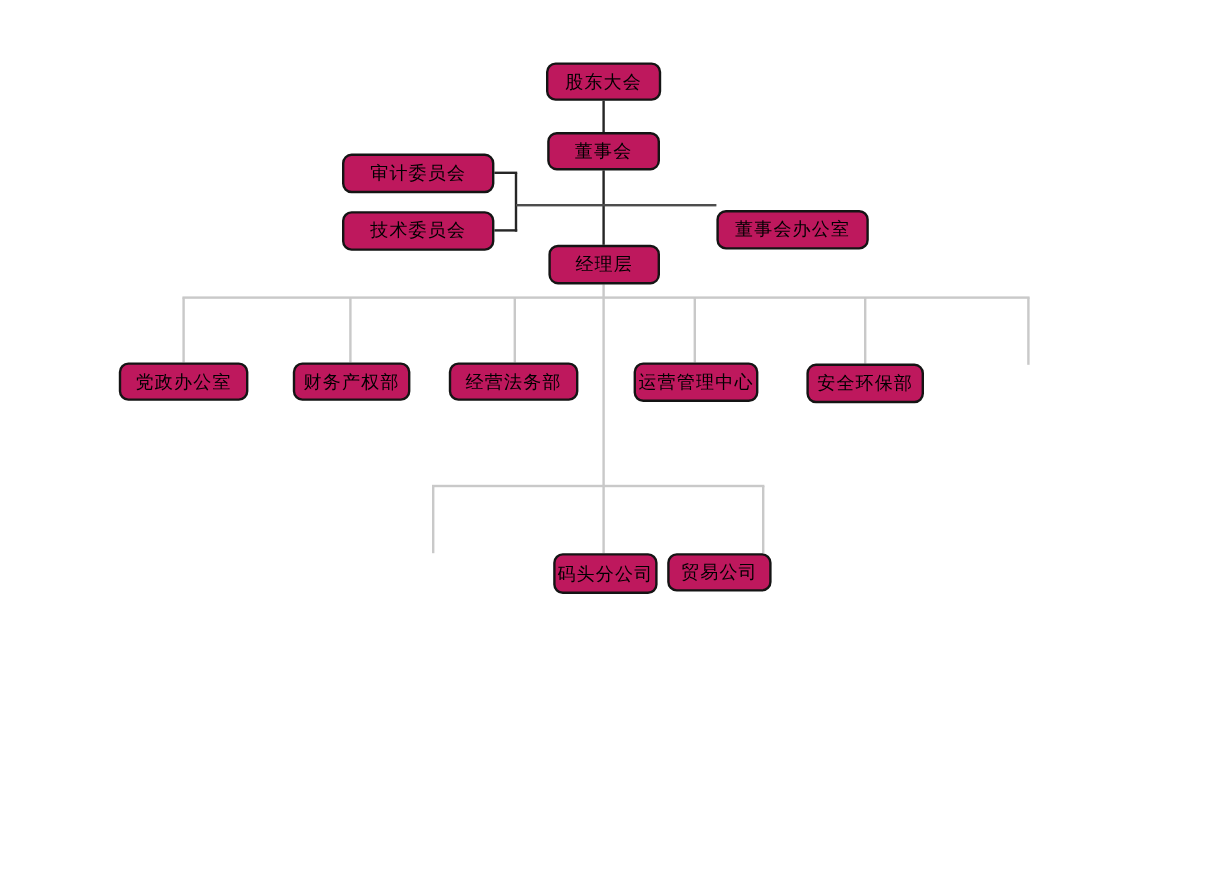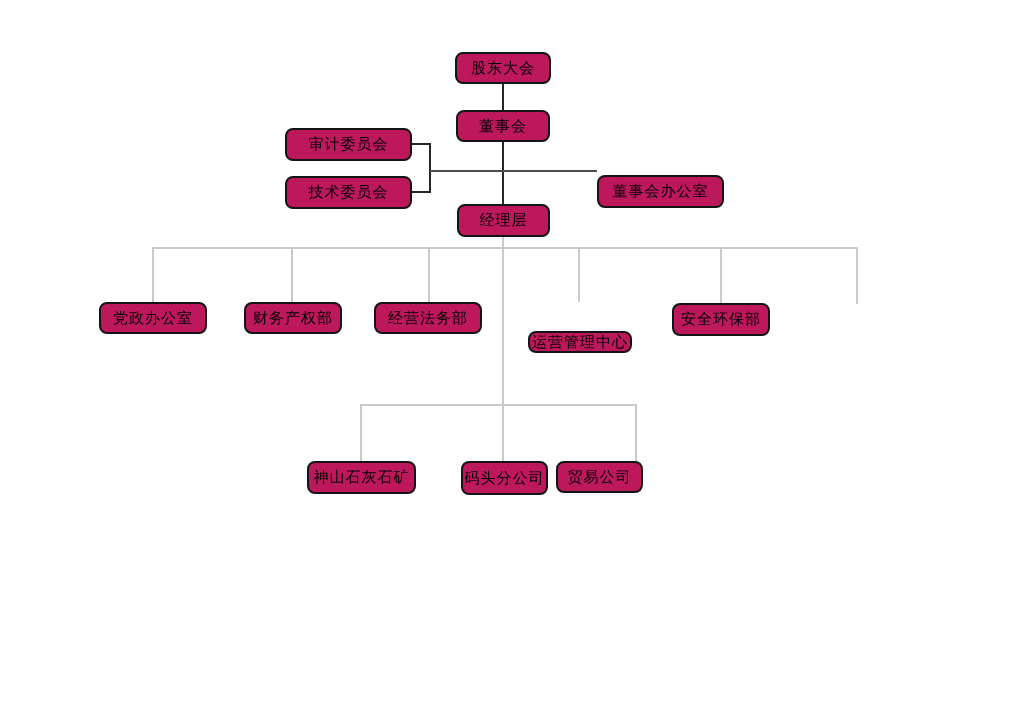"运营管理中心" div.node { height: 22px -> 33px; margin-top: 29px -> none }
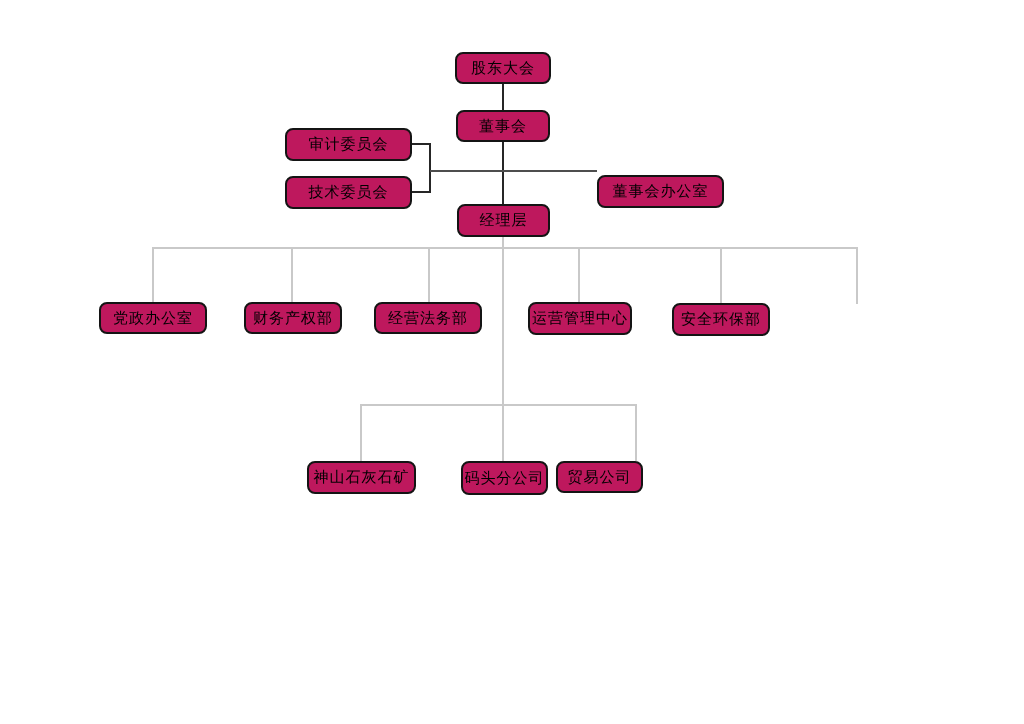"神山石灰石矿" div.node { html: <div>神山石灰石矿</div> -> none }
